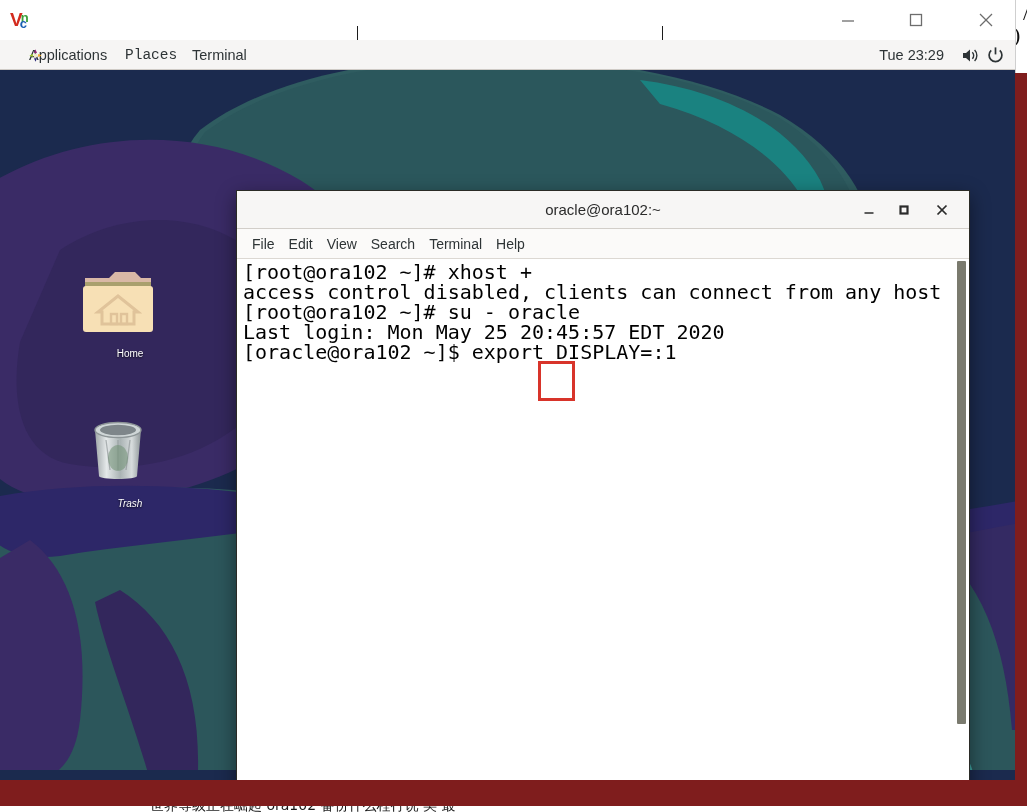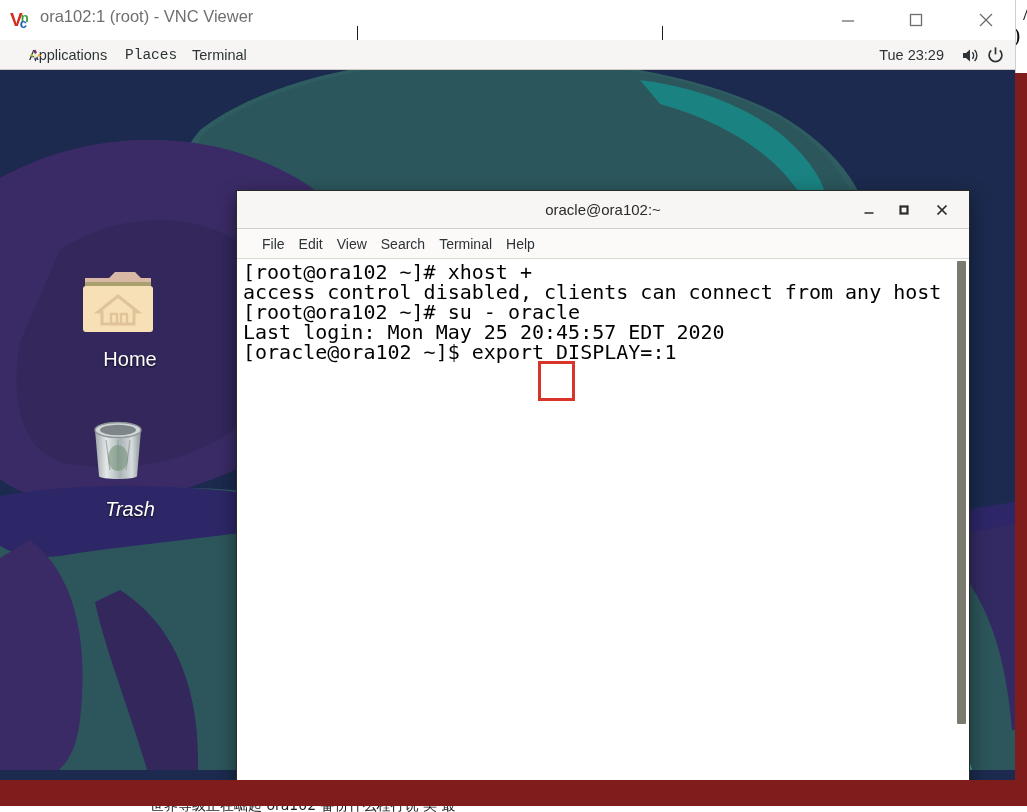"ora102:1 (root) - VNC Viewer" div { html: <div>ora102:1 (root) - VNC Viewer</div> -> none }
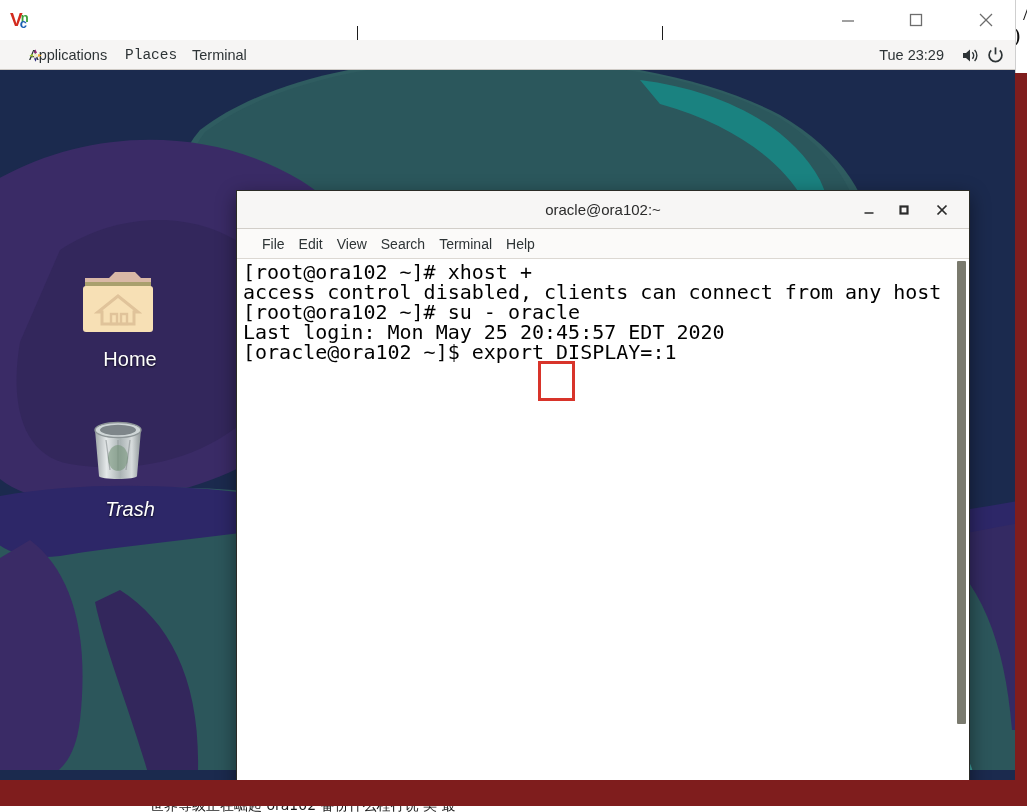"File Edit View Search Terminal" #term-menubar { padding-left: 18px -> 8px }
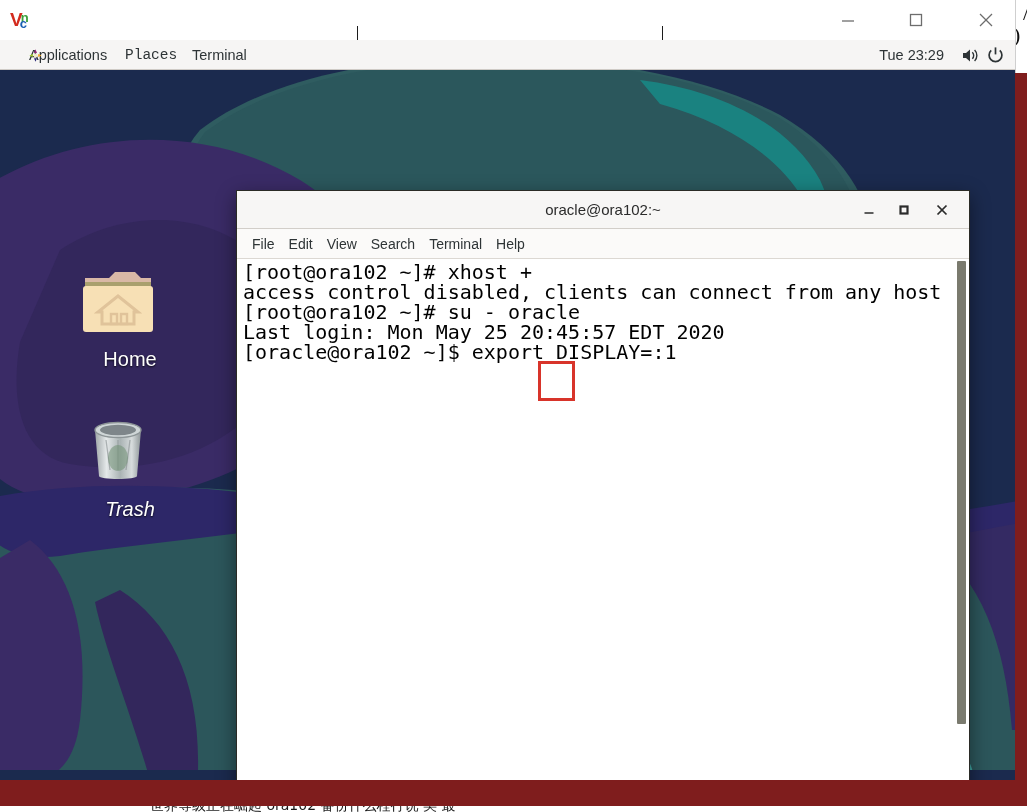"Home" .desk-icon { font-size: 20px -> 10px }
